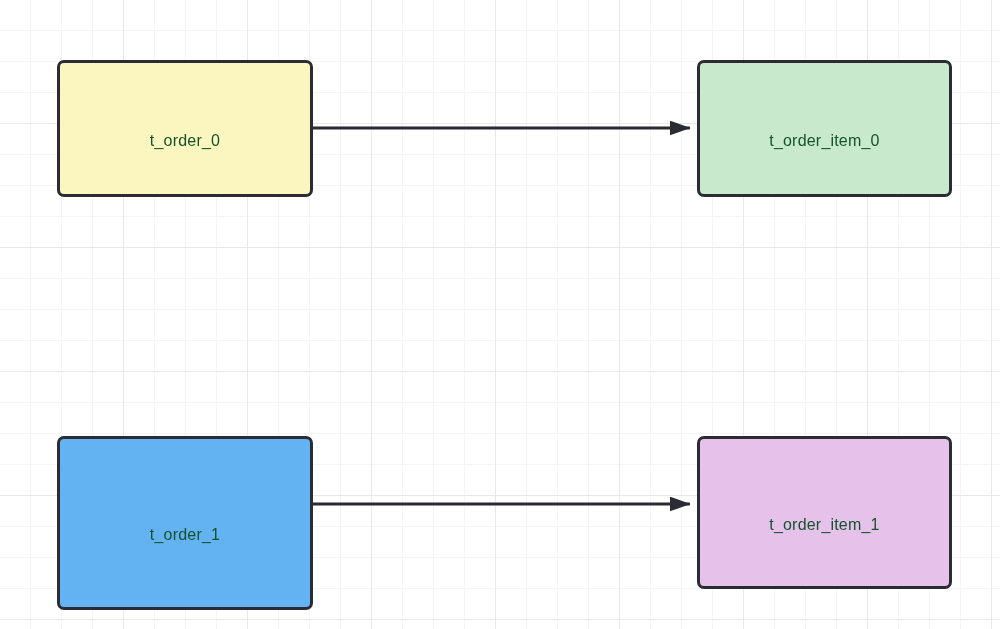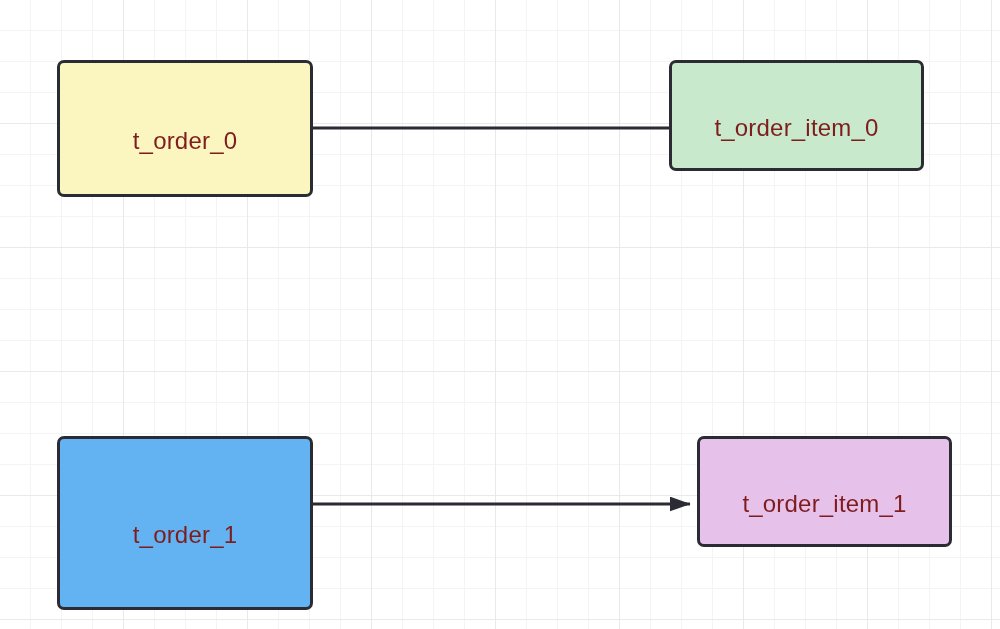"t_order_0" .node-label { color: #7f1d1d -> #14532d; font-size: 24px -> 16px }
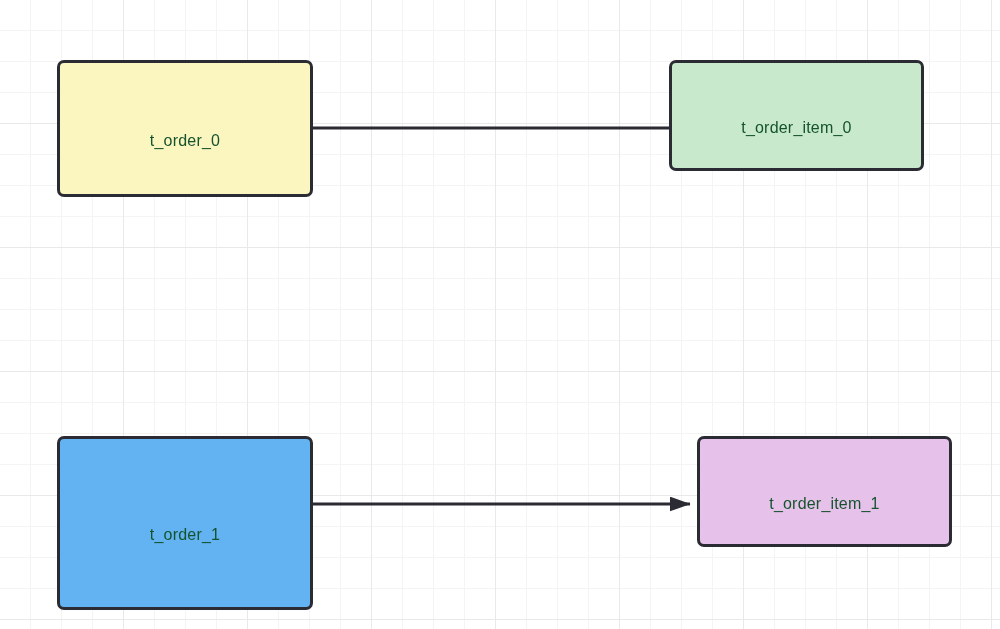"t_order_item_0" #node-order-item-0 { height: 111px -> 137px; left: 669px -> 697px }
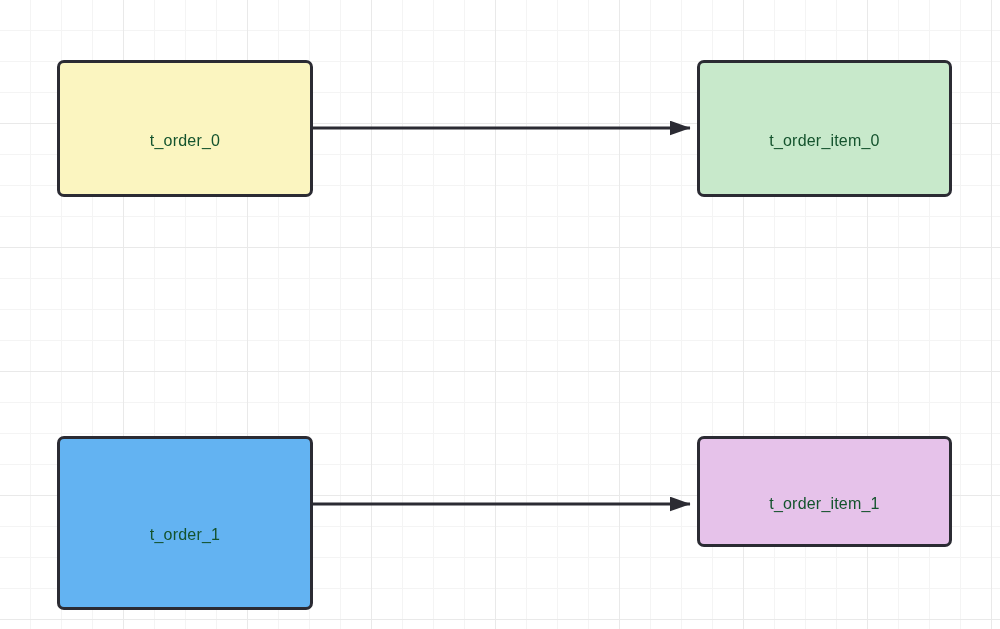"t_order_item_1" #node-order-item-1 { height: 111px -> 153px }
